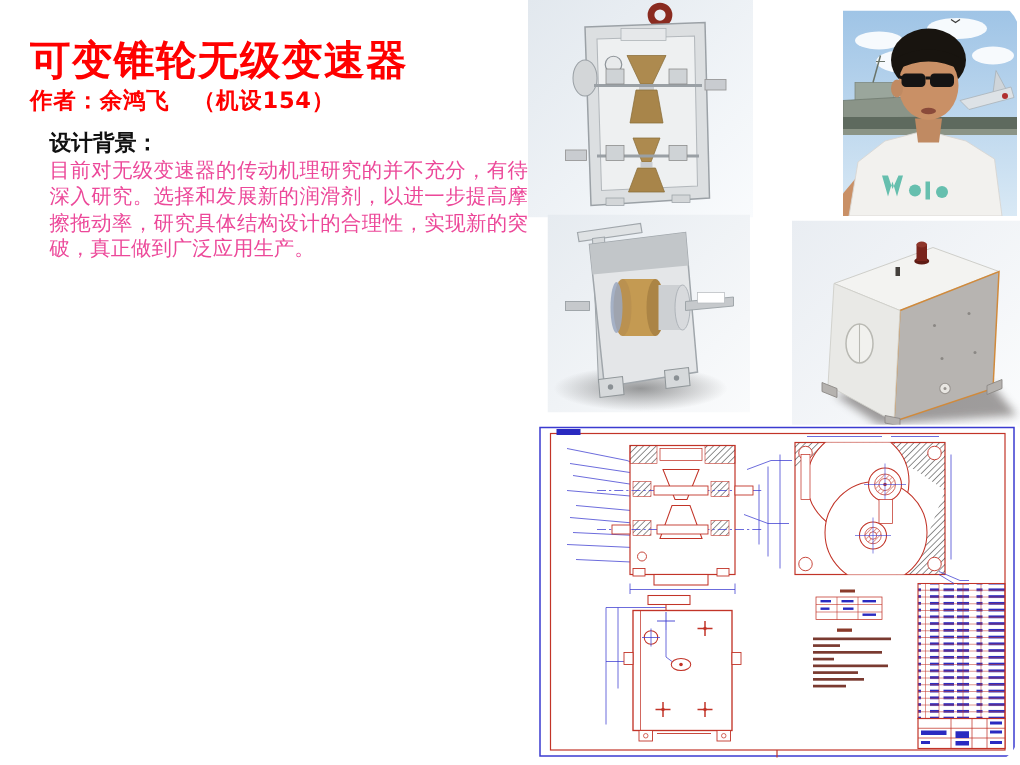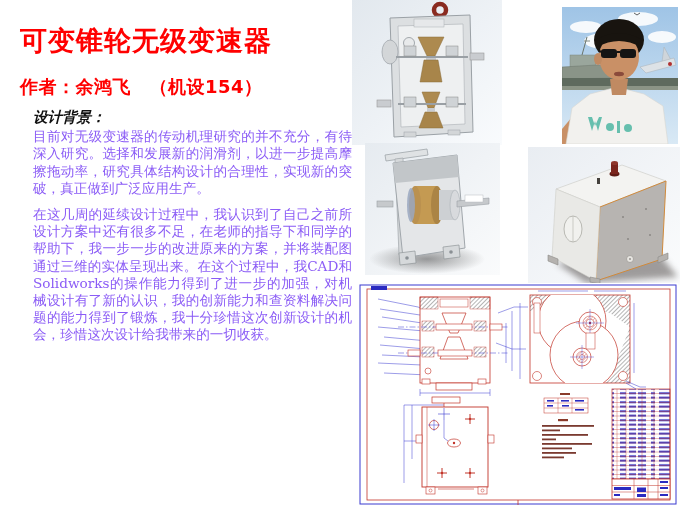"可变锥轮无级变速器" .slide { border-radius: none -> 24px }
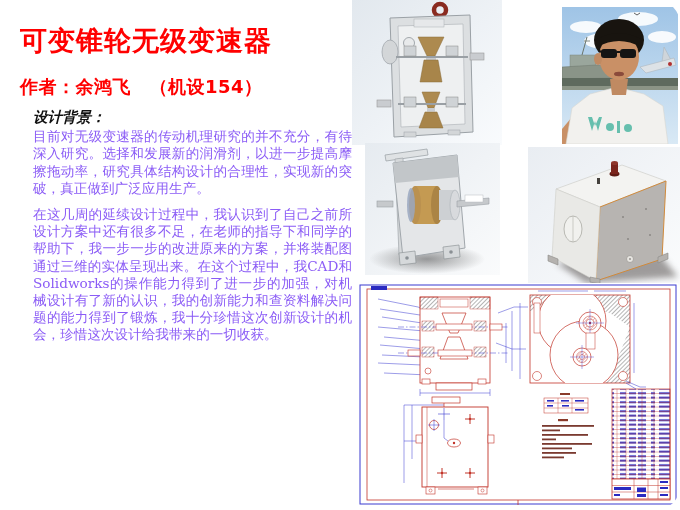"作者：余鸿飞 （机设154）" .author { font-size: 18px -> 15px; margin-top: 20px -> 3px }
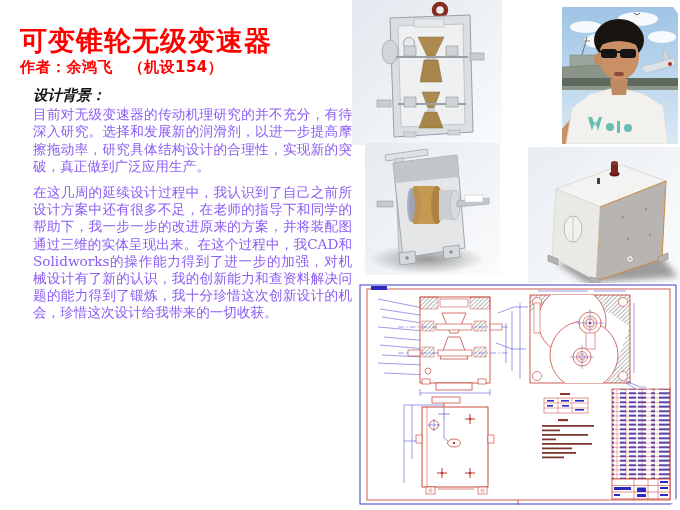"设计背景：" .sec-h { font-style: italic -> none }
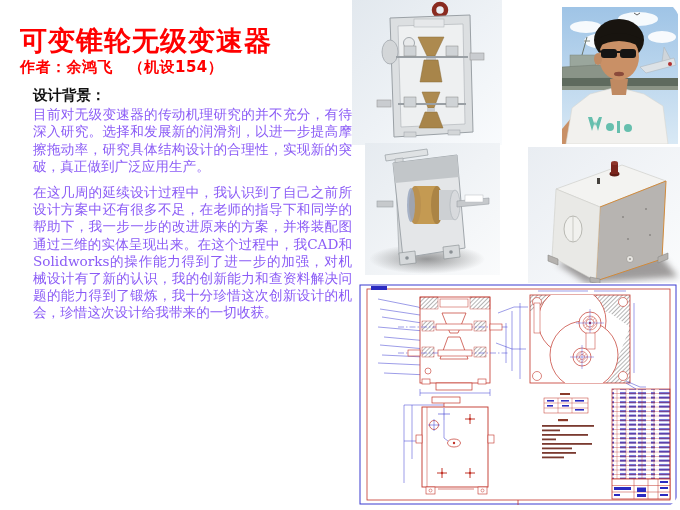"目前对无级变速器的传动机理研究的并不充分，有待深入研究。选择和发展新的润滑剂，以" .sec-b { color: #8b5cf6 -> #ec4899 }
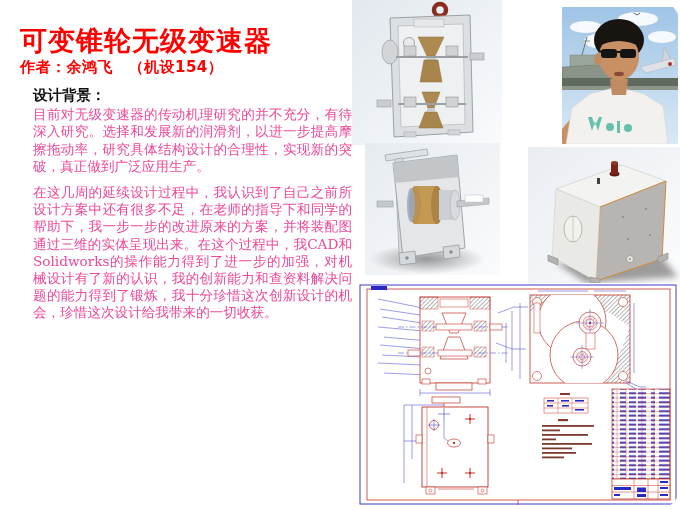"在这几周的延续设计过程中，我认识到了自己之前所设计方案中还有很多不足，在老师的指" p.sec-b { html: <p>在这几周的延续设计过程中，我认识到了自己之前所设计方案中还有很多不足，在老师的指导下和同学的帮助下，我一步一步的改进原来的方案，并将装配图通过三维的实体呈现出来。在这个过程中，我CAD和Solidworks的操作能力得到了进一步的加强，对机械设计有了新的认识，我的创新能力和查资料解决问题的能力得到了锻炼，我十分珍惜这次创新设计的机会，珍惜这次设计给我带来的一切收获。</p> -> none }
